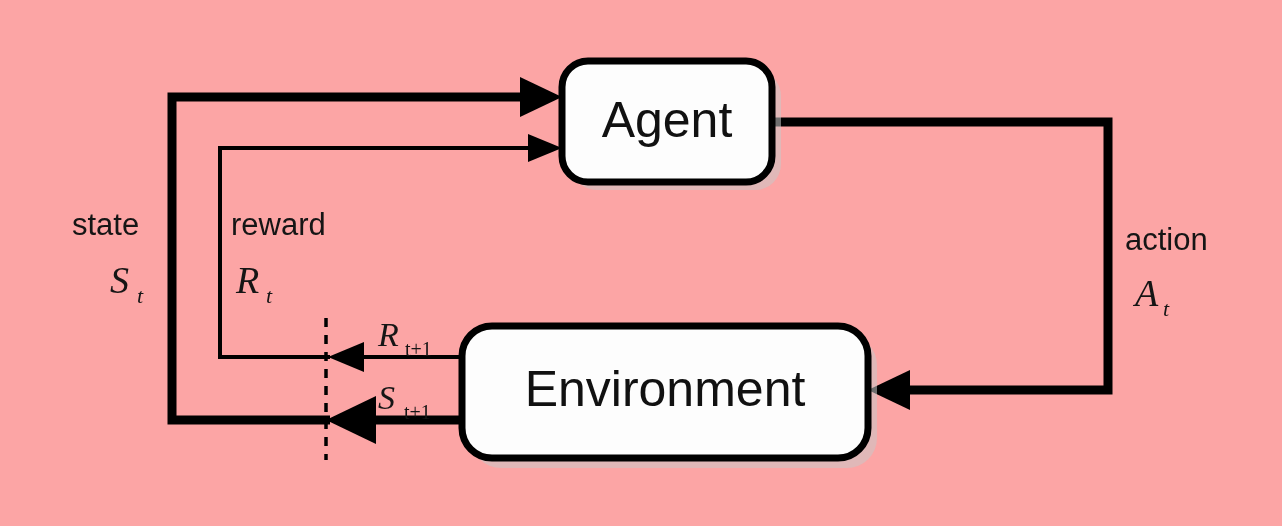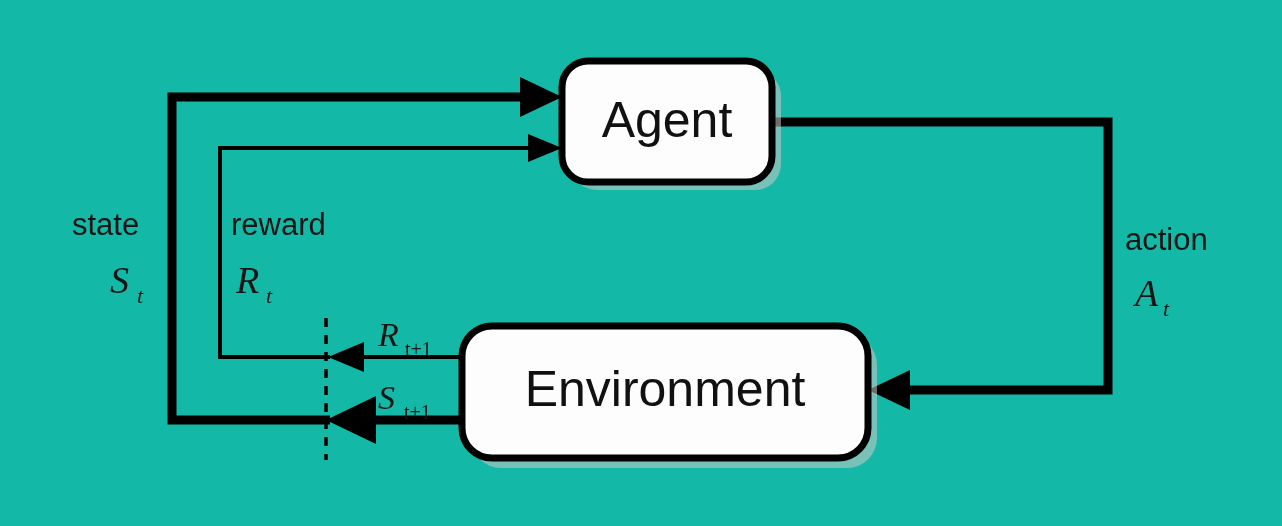"Agent" #canvas { background: #14b8a6 -> #fca5a5 }
